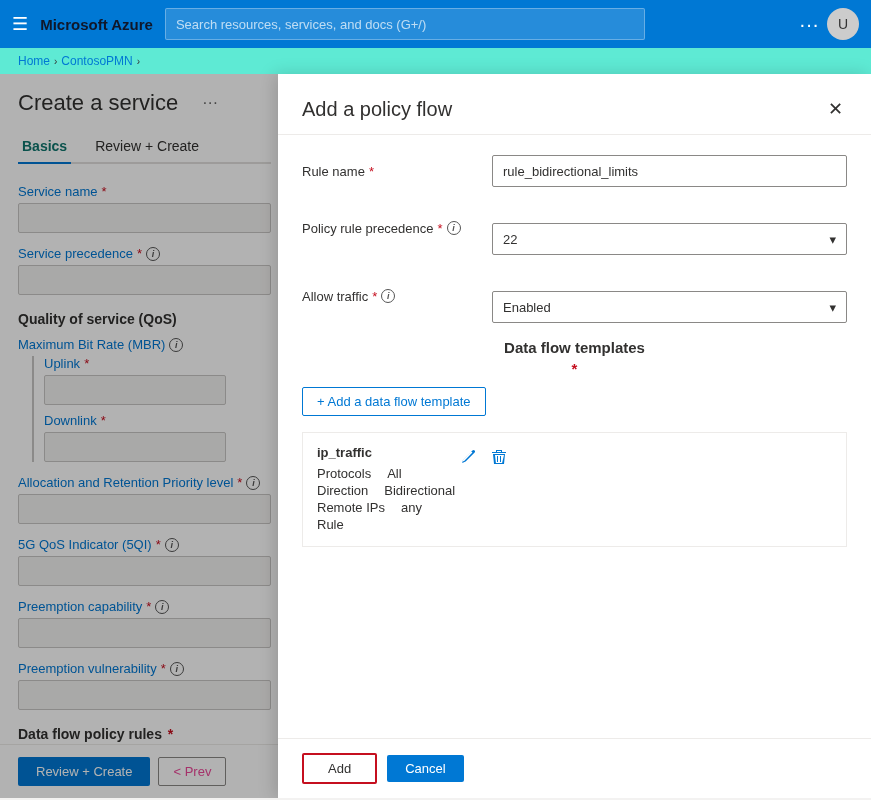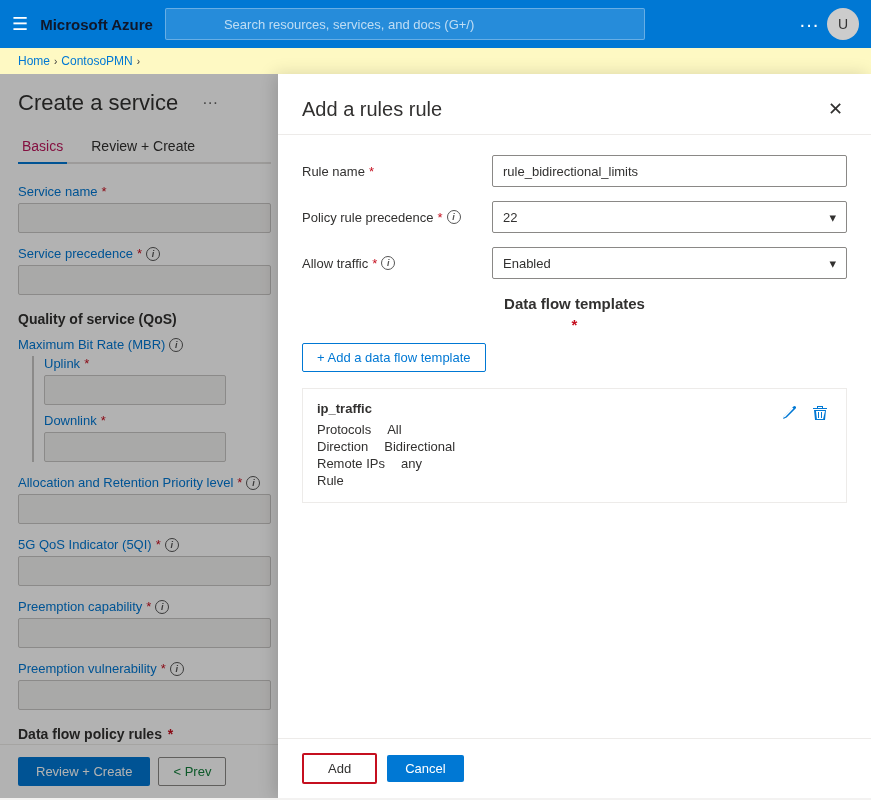"Search resources, services, and docs" .topnav-search input { margin-left: 48px -> none }
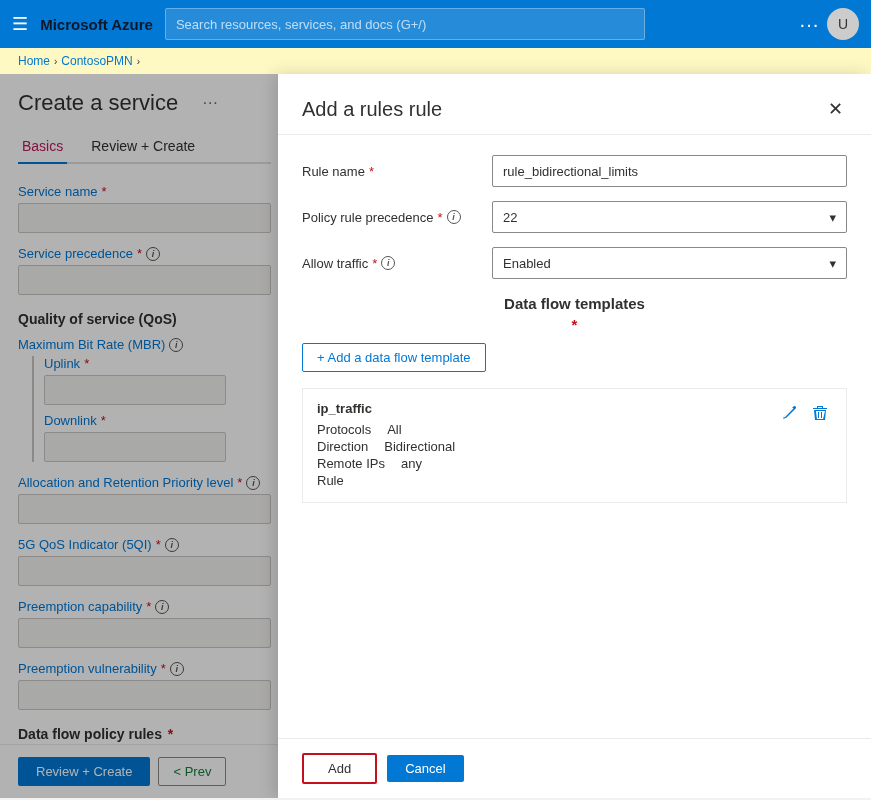"Home" .breadcrumb { background: #fef9c3 -> #5eead4 }
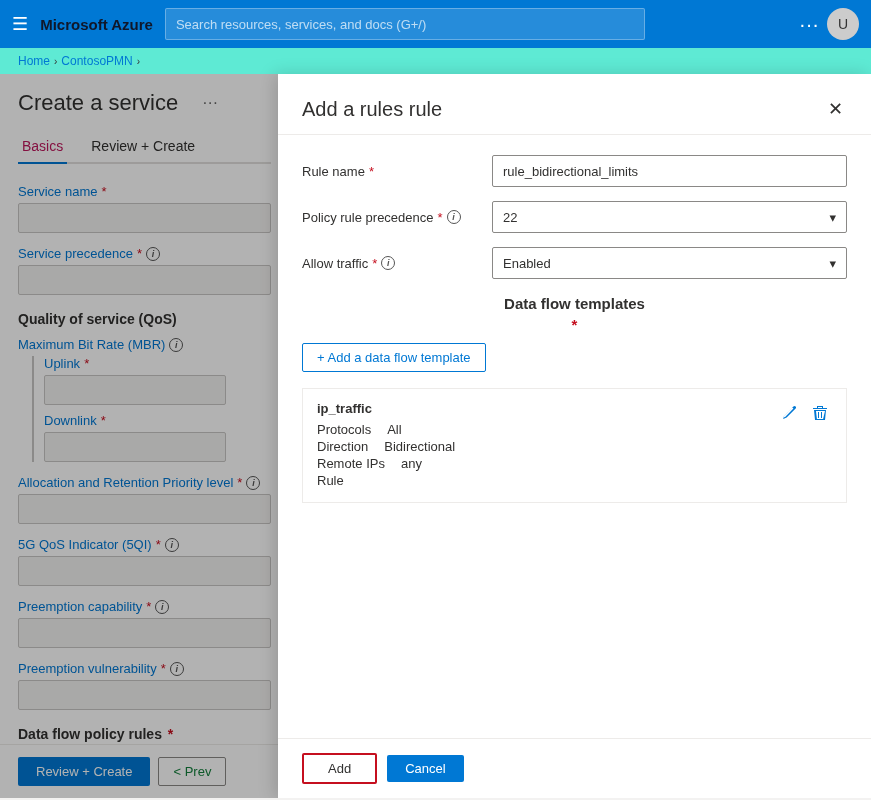"Add a rules rule" span.dialog-title { text: rules rule -> policy flow }
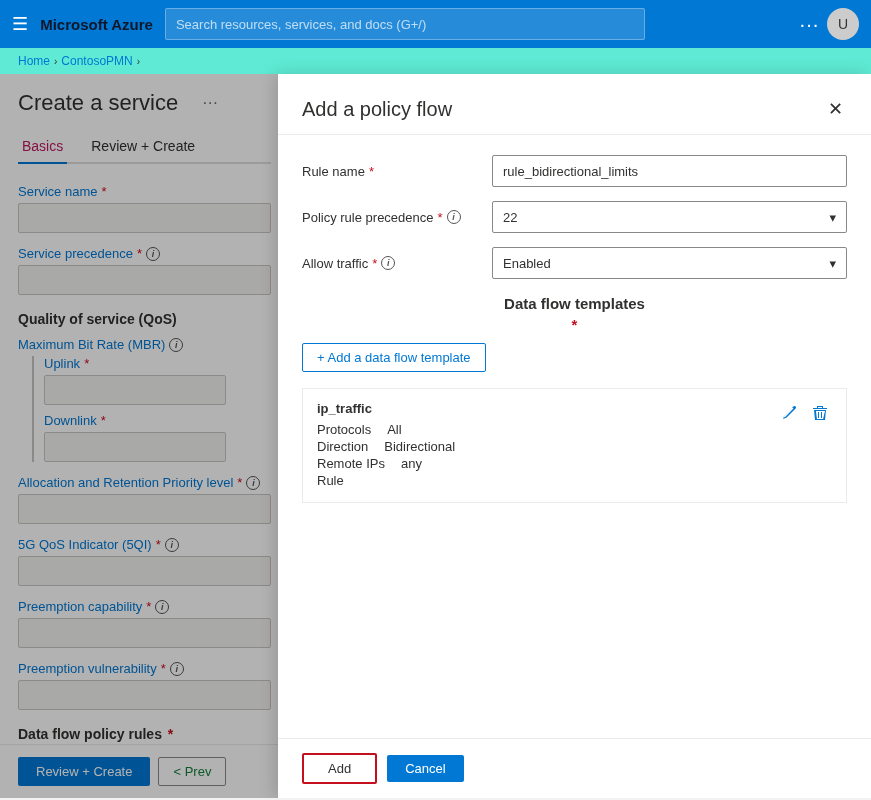"Basics" .tab.active { color: #be185d -> #0f766e; font-weight: 400 -> 700 }
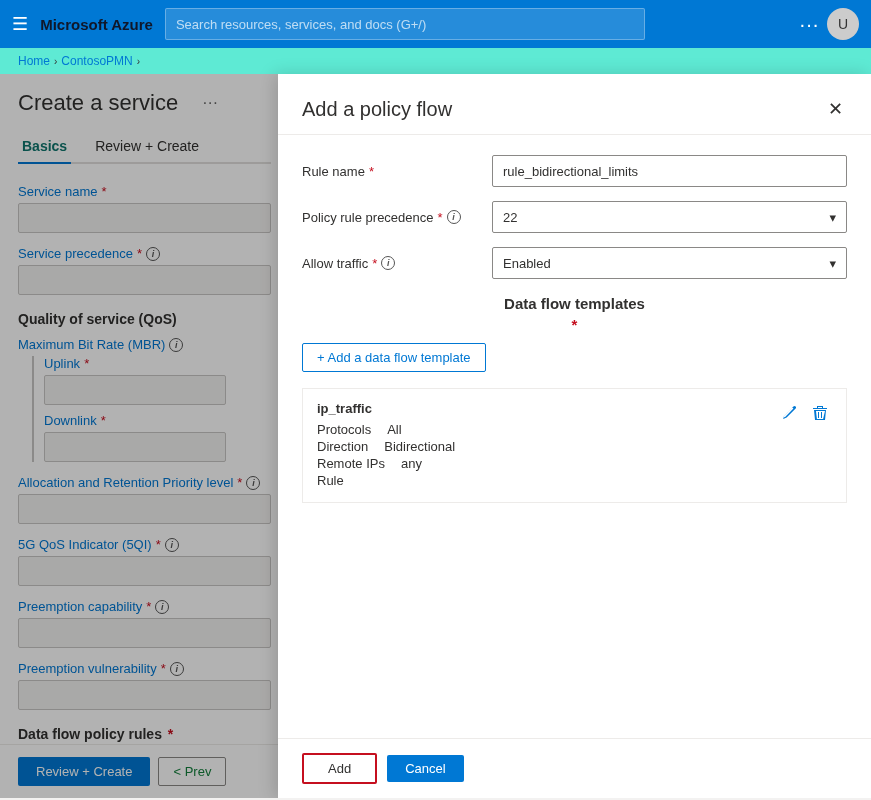"22" .field-select { margin-top: none -> 22px }
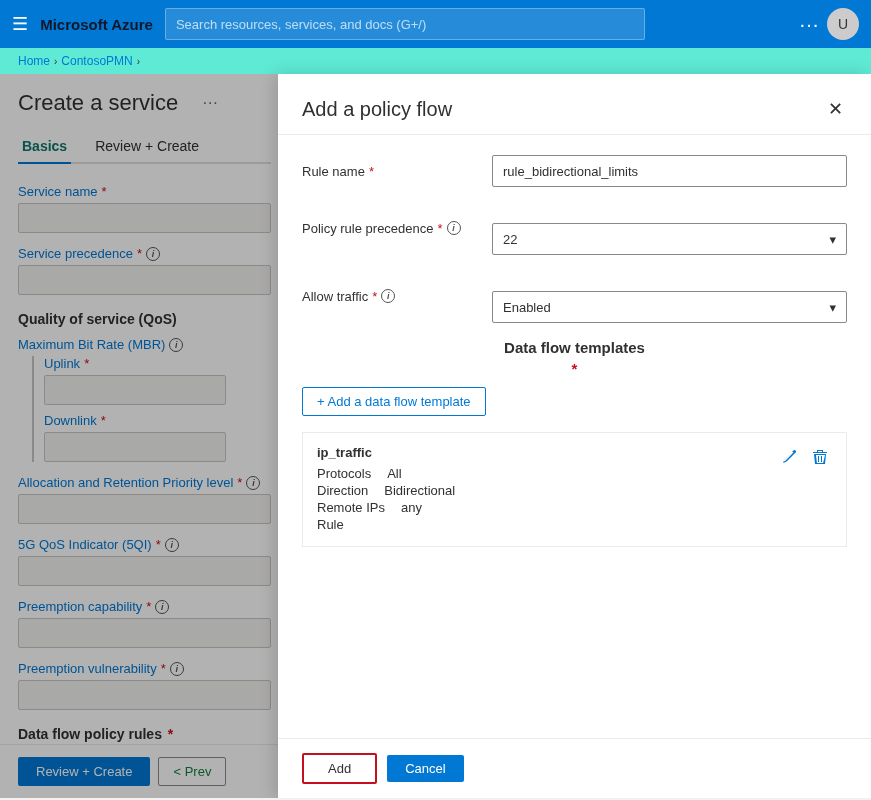"ip_traffic" .template-card-row { justify-content: space-between -> none }
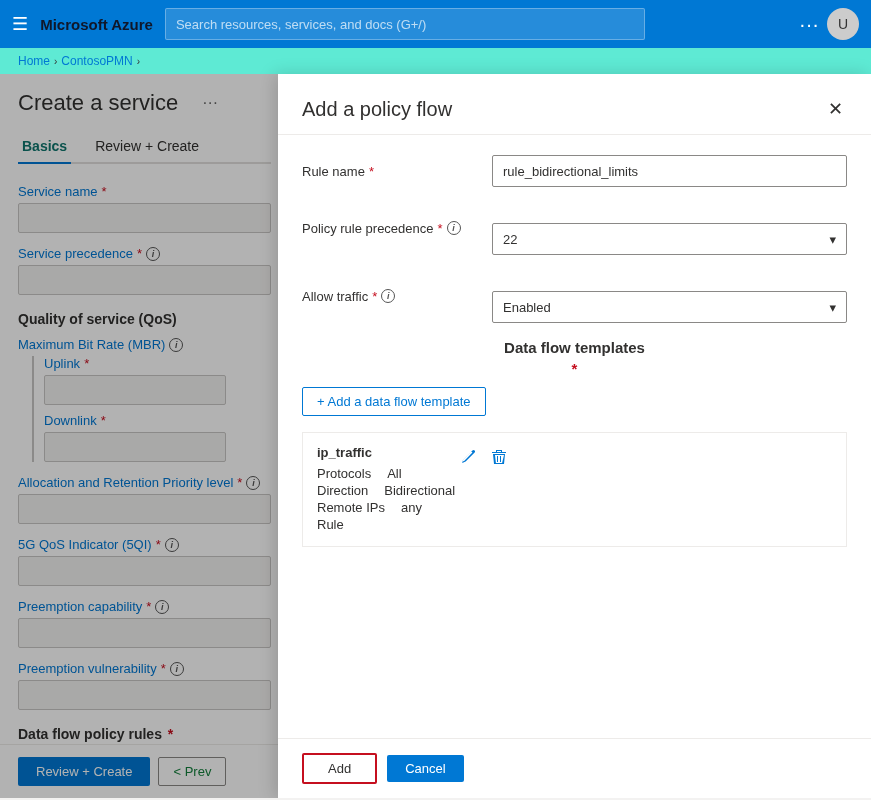"< Prev" .btn-prev { color: #15803d -> #ec4899 }
